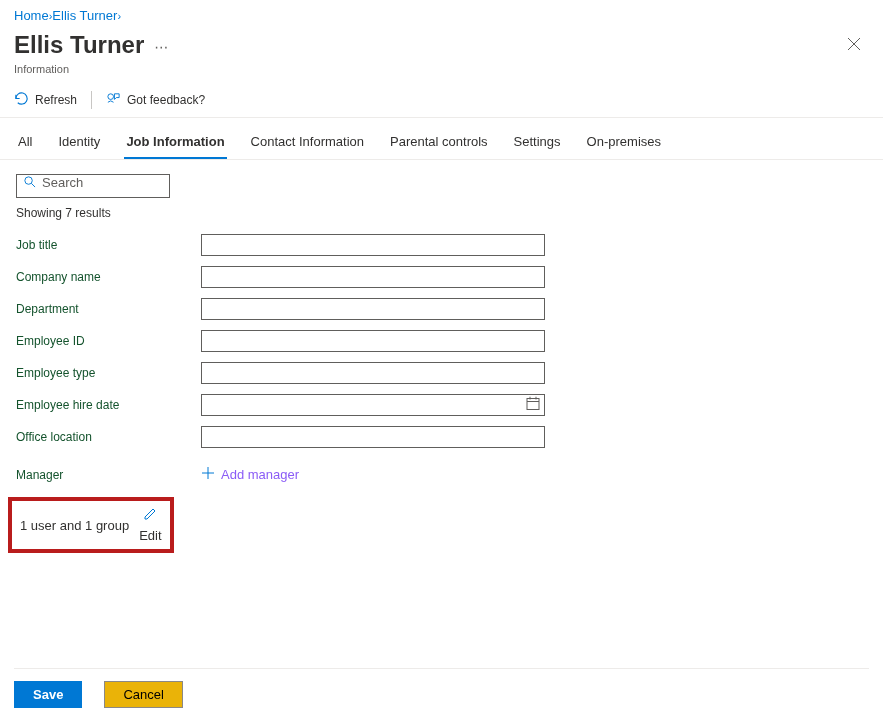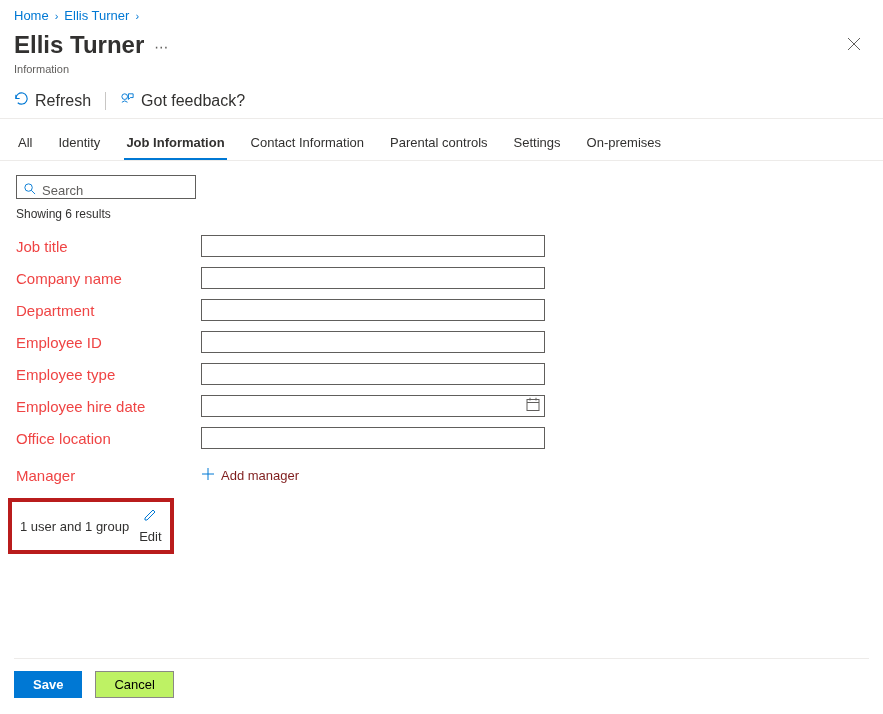"Home" .breadcrumb { gap: 6px -> none }
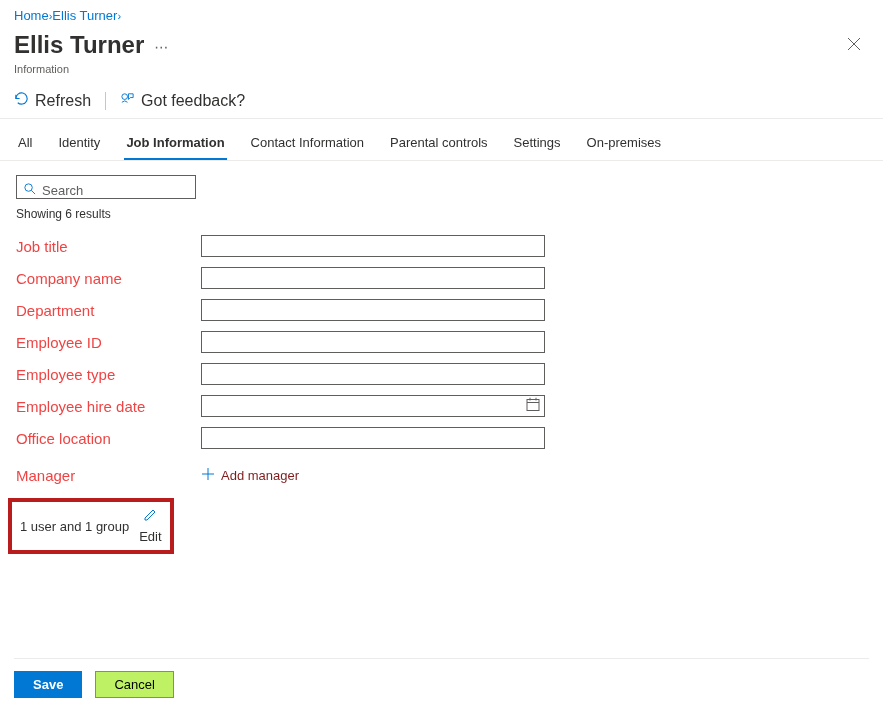"Refresh" .toolbar-btn { font-size: 16px -> 12px }
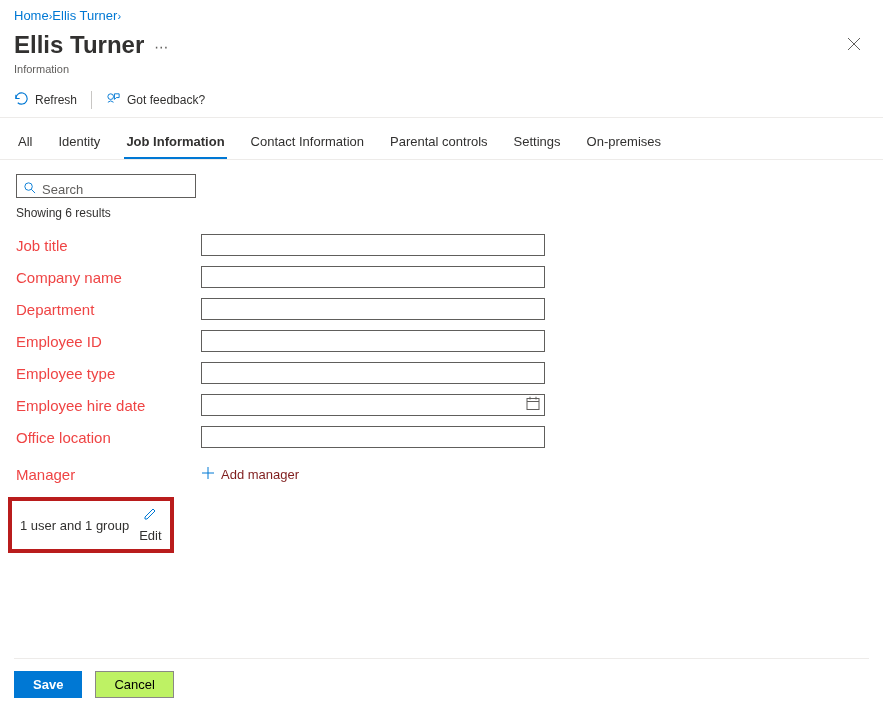"Search" .search-box { align-items: flex-end -> flex-start; width: 180px -> 154px }
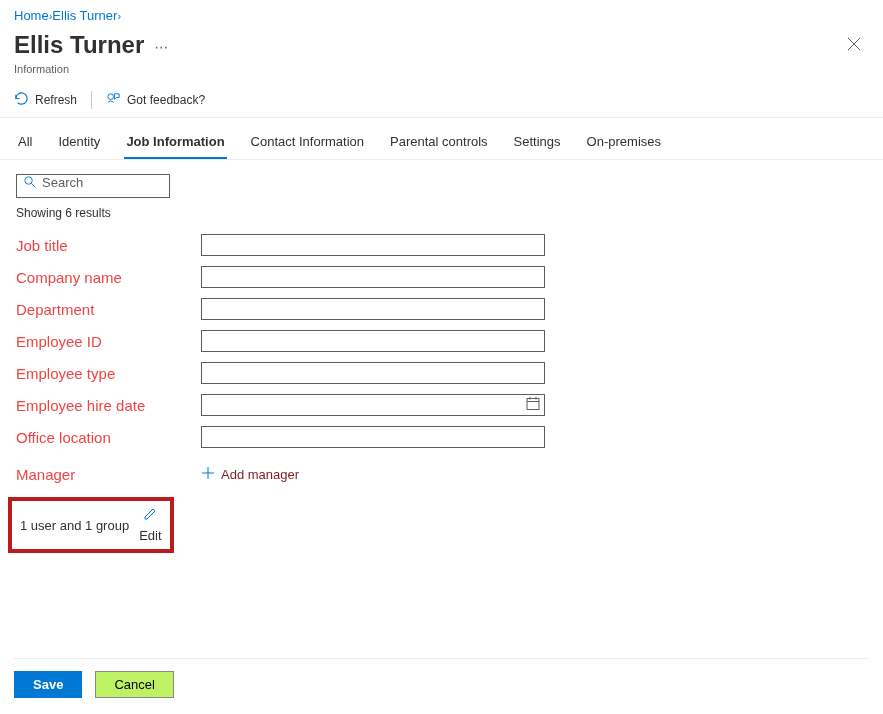"Showing 6 results" div.results-count { text: 6 -> 7 }
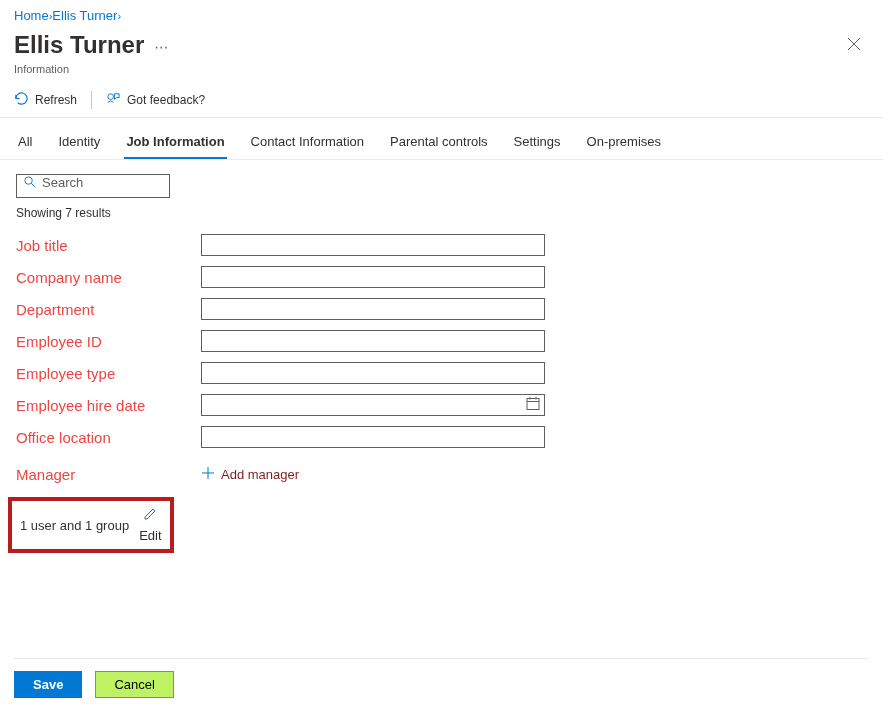"Job title" .form-label { color: #ef4444 -> #14532d; font-size: 15px -> 12px }
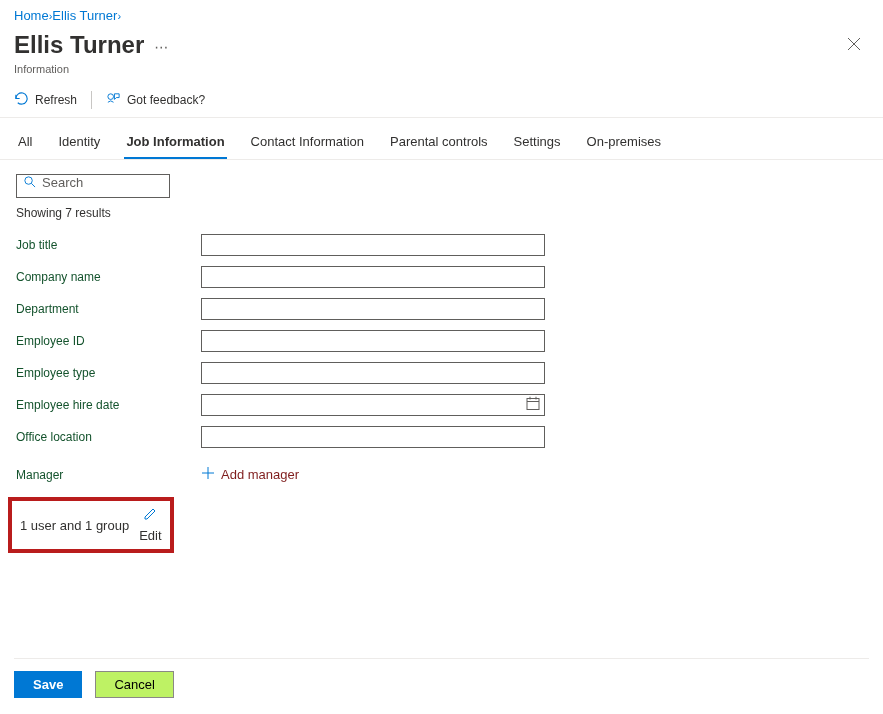"Add manager" .add-manager { color: #7f1d1d -> #8b5cf6 }
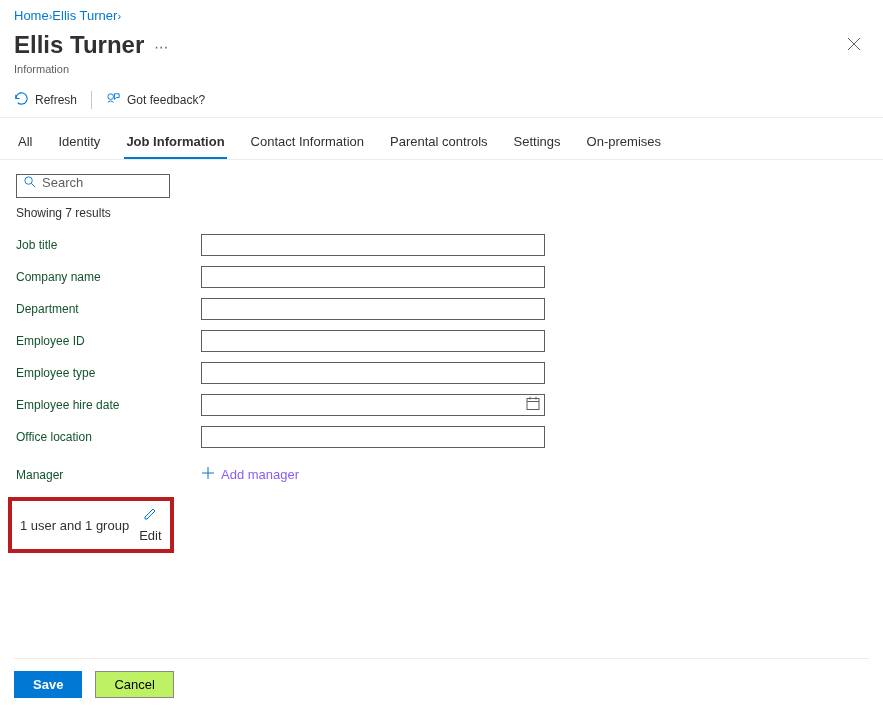"Save" .footer { bottom: 16px -> 6px; gap: 13px -> 22px }
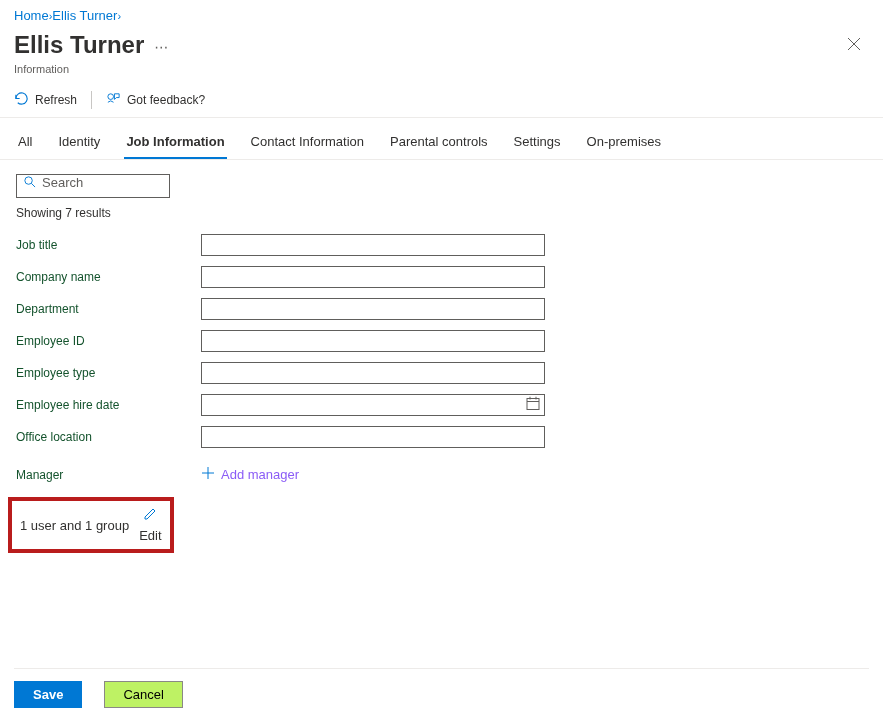"Cancel" .btn { background: #bef264 -> #eab308 }
